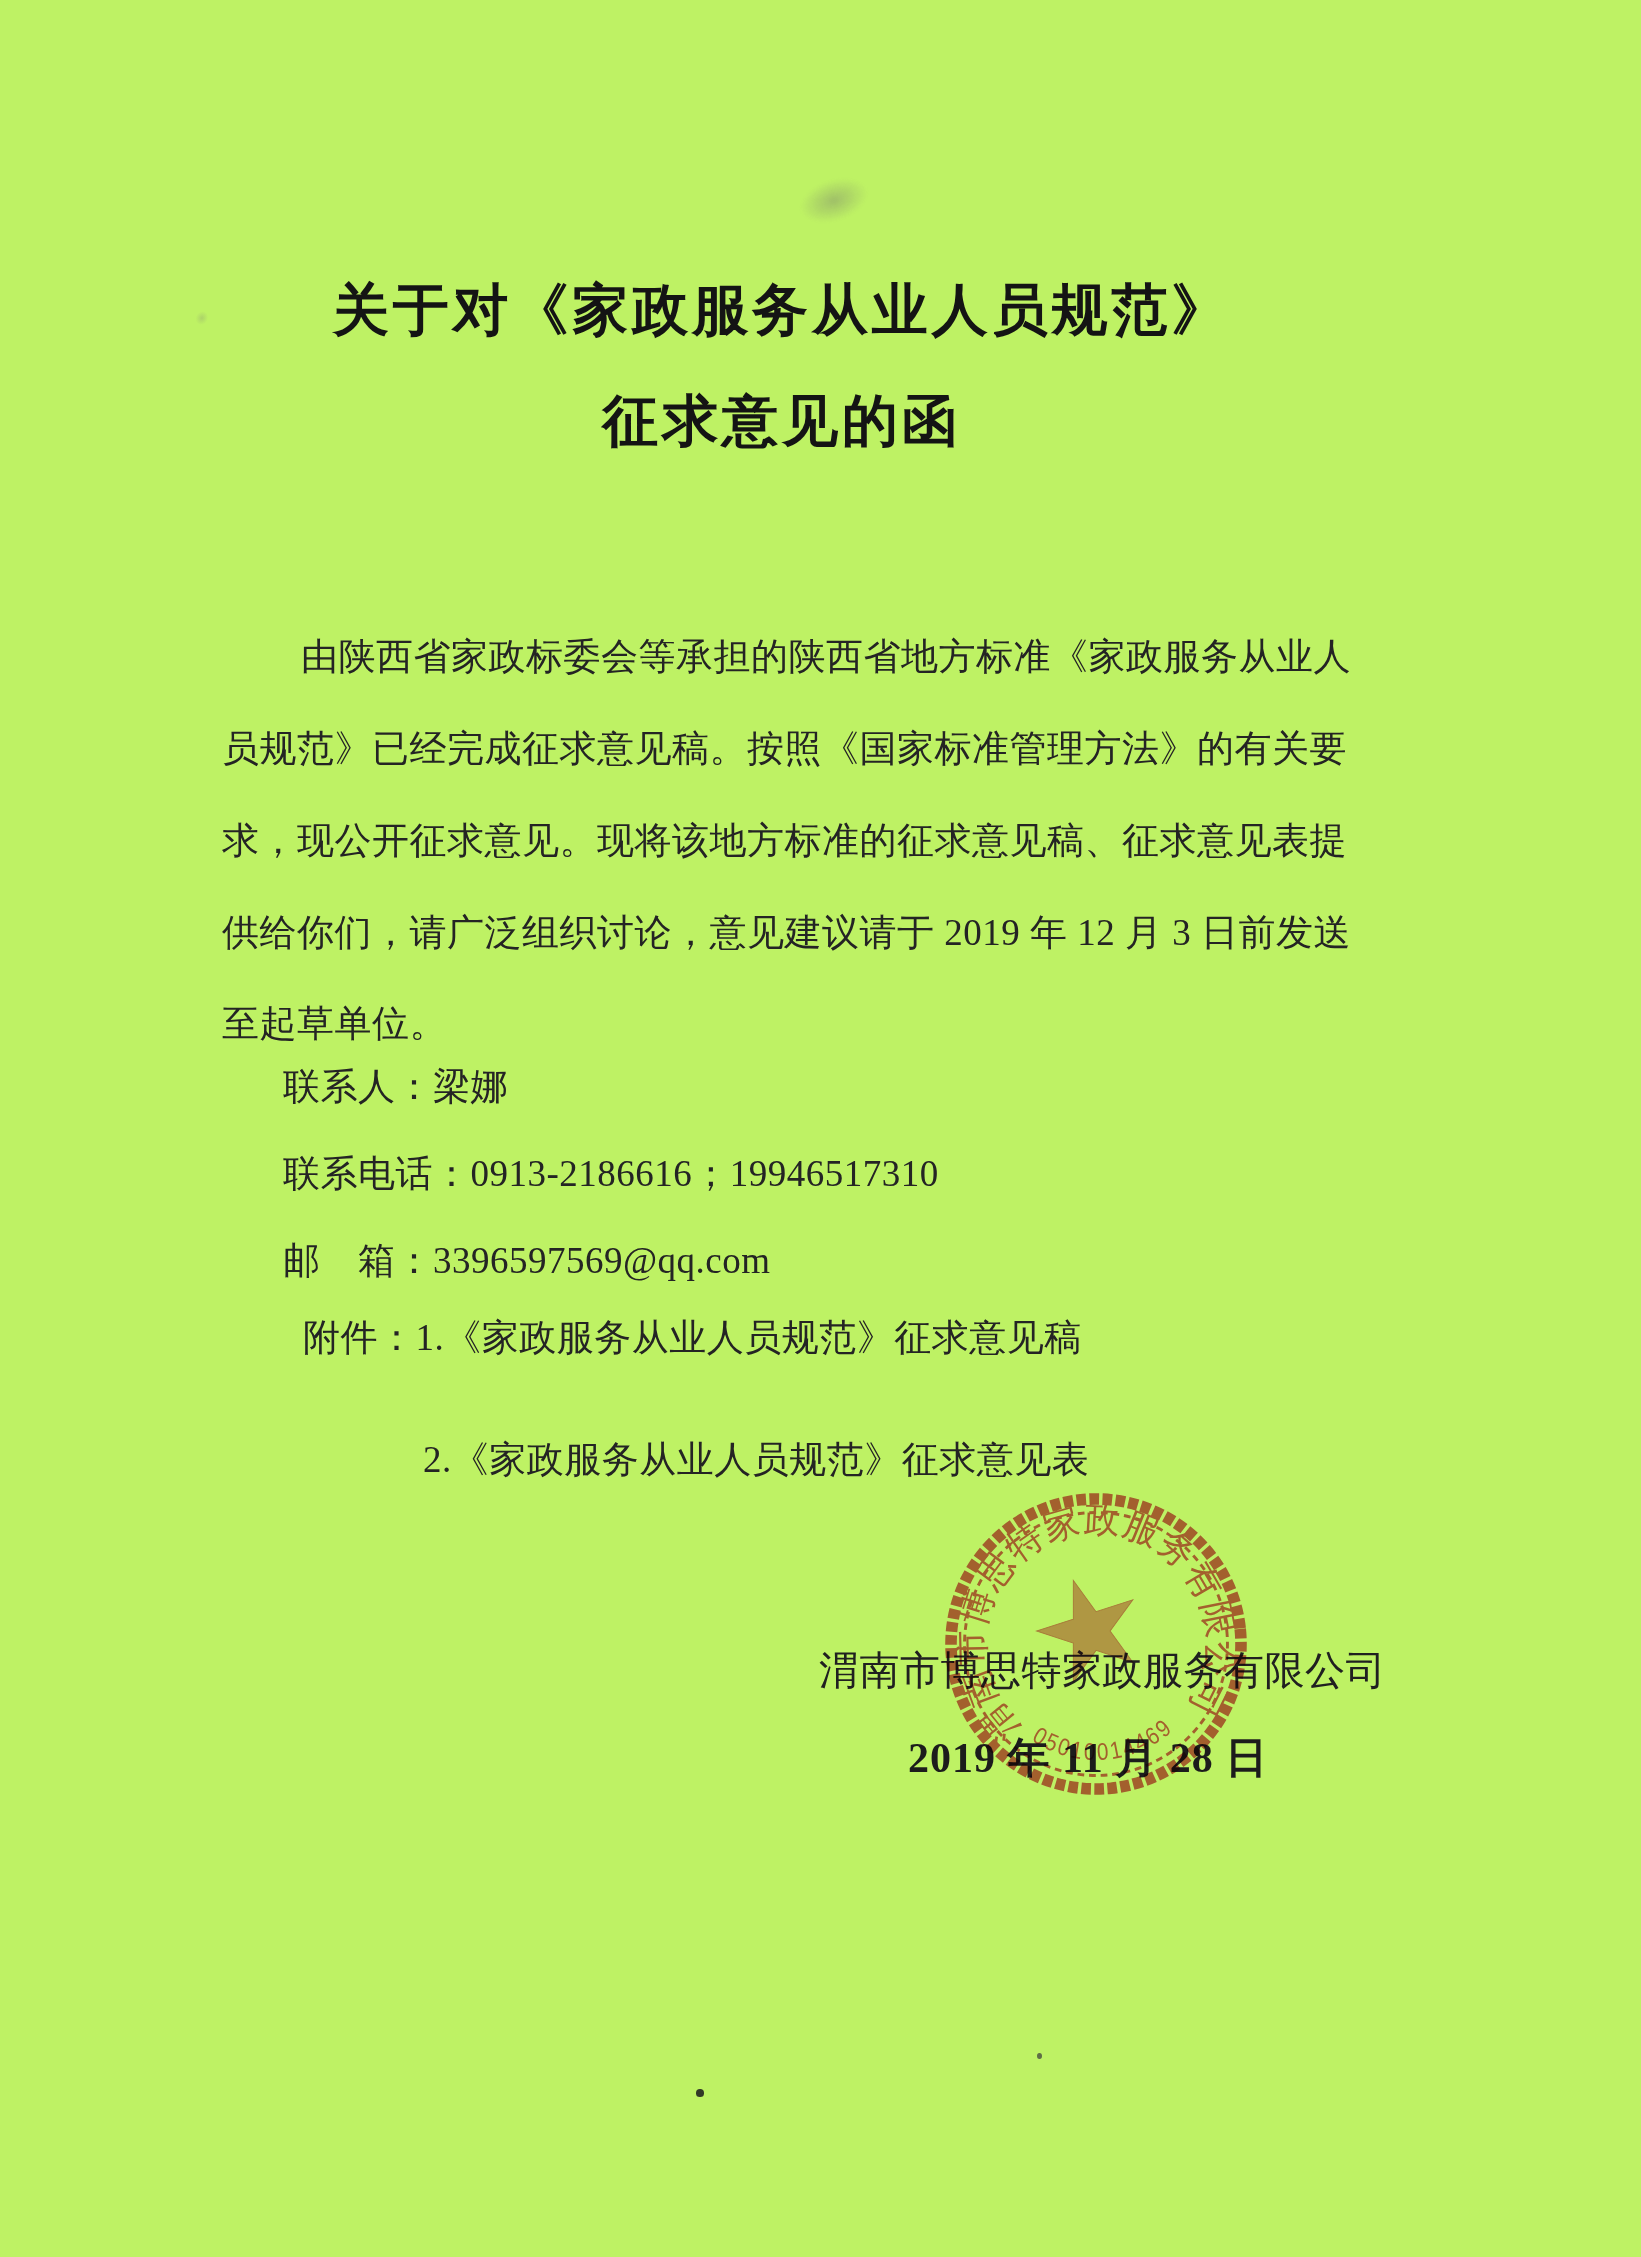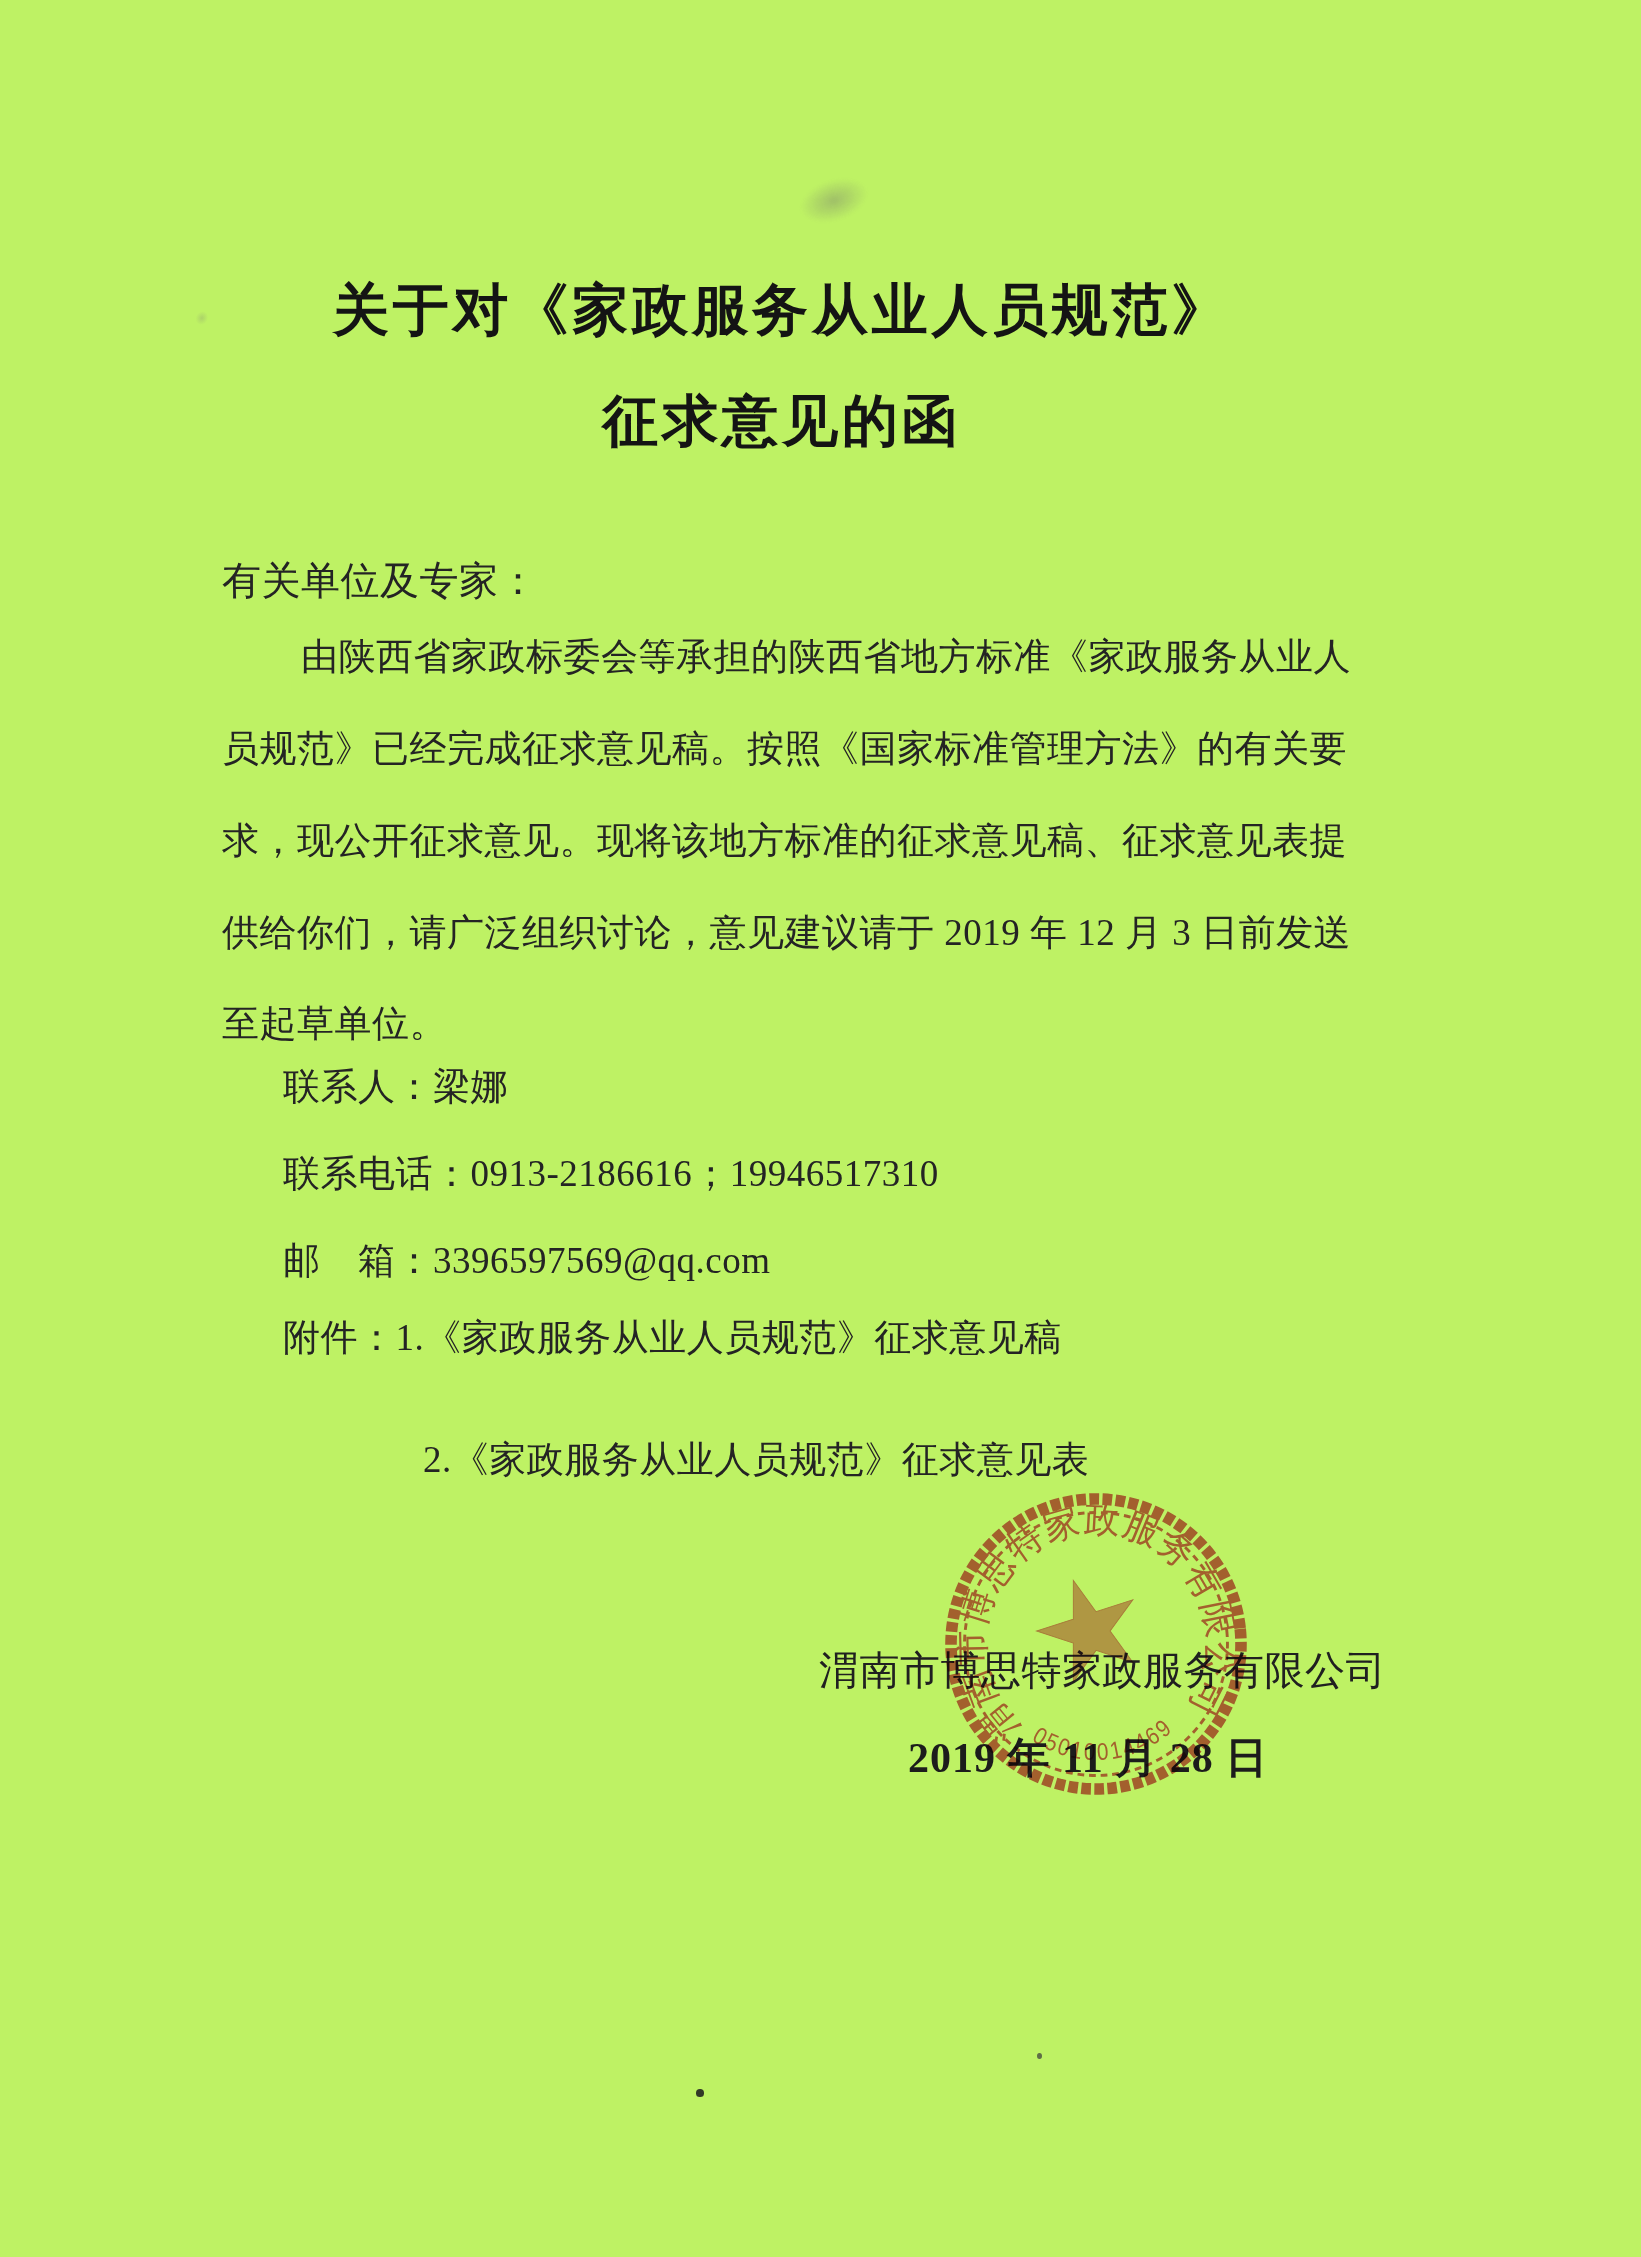"有关单位及专家：" div.abs { html: <div>有关单位及专家：</div> -> none }
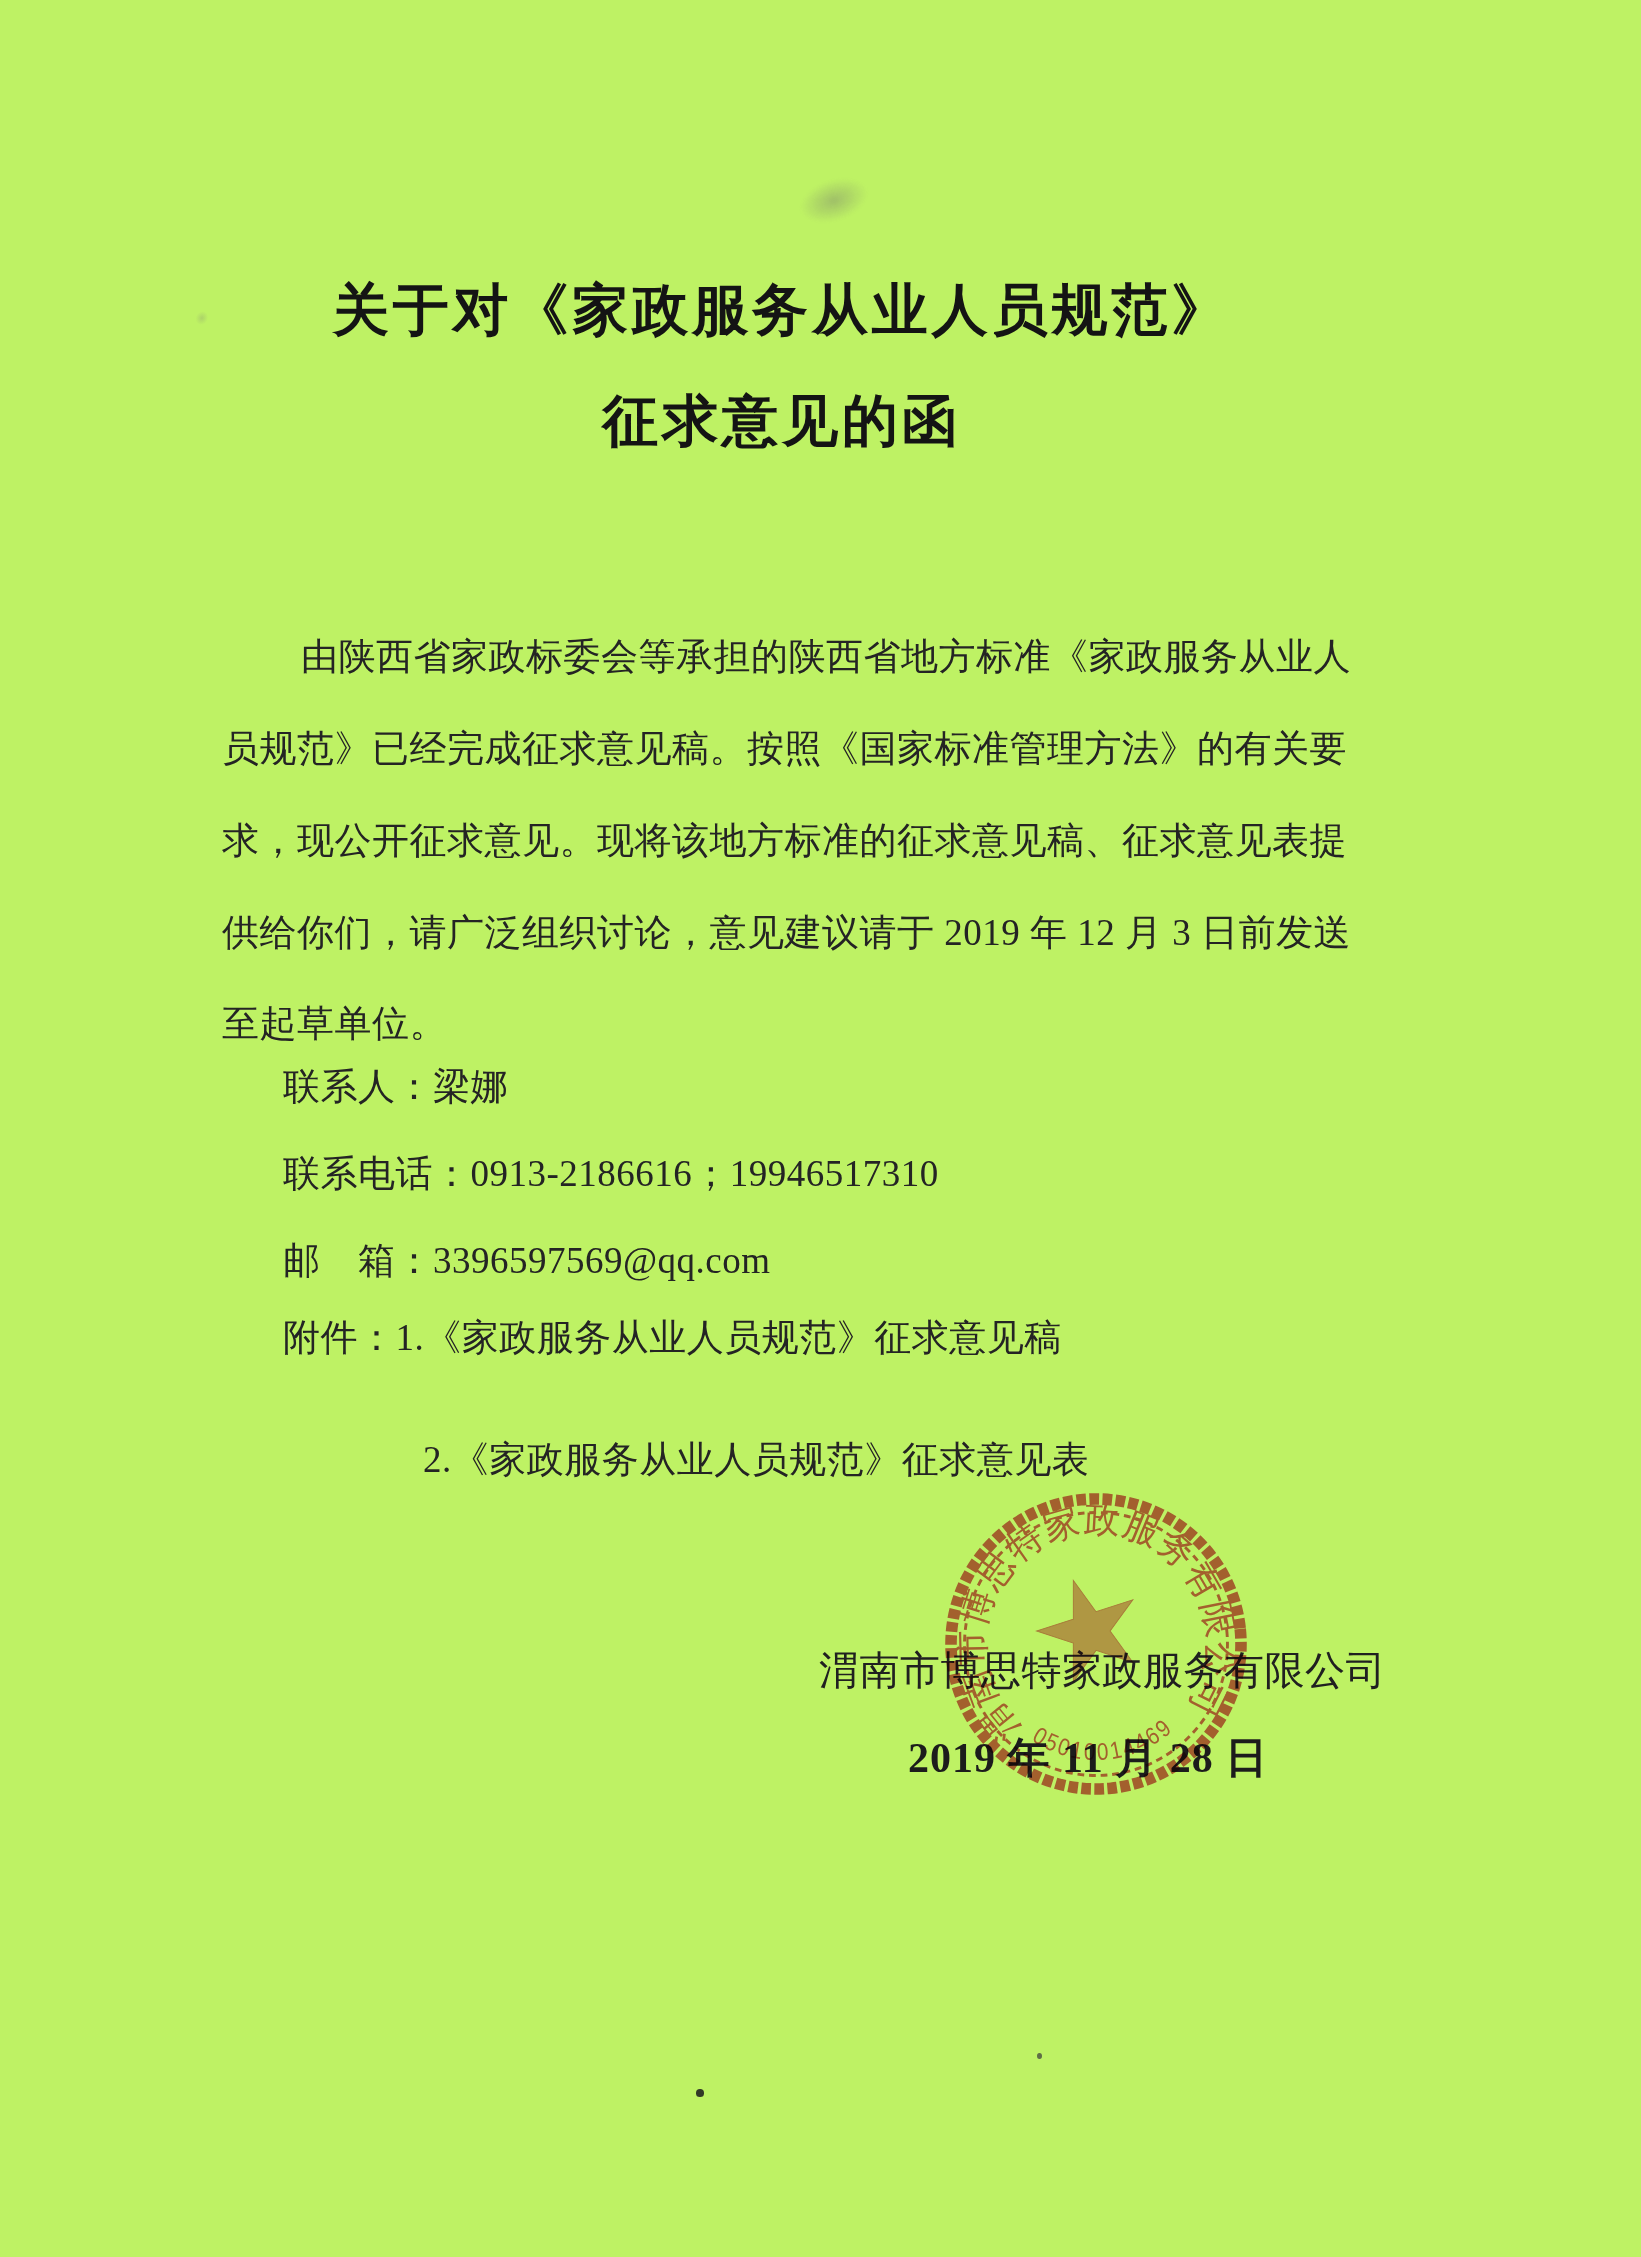"附件：1.《家政服务从业人员规范》征求意见稿" div.abs { margin-left: none -> 20px }
